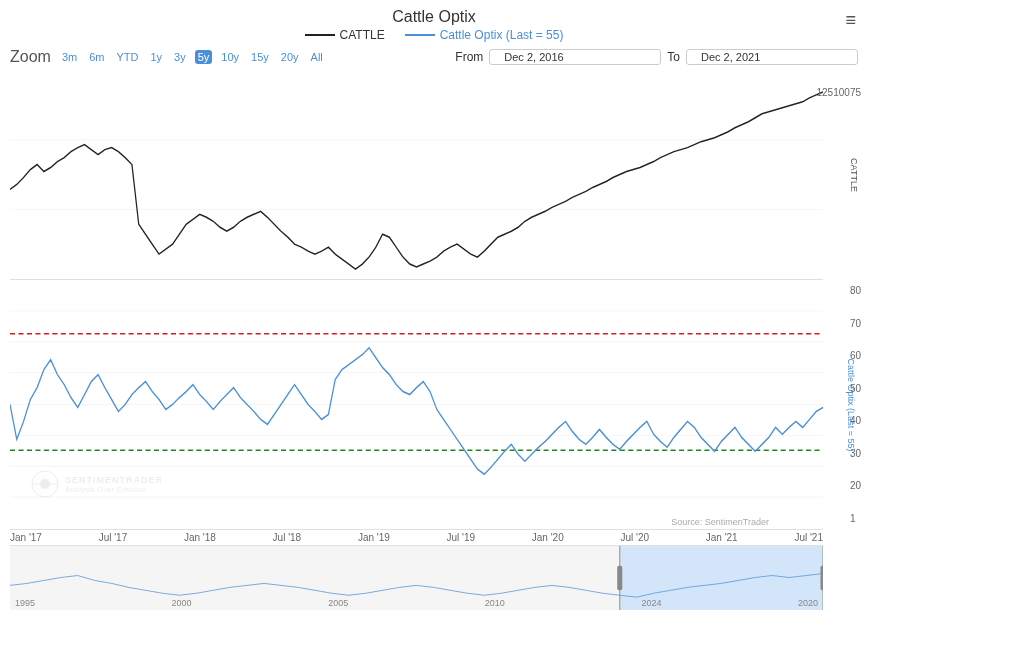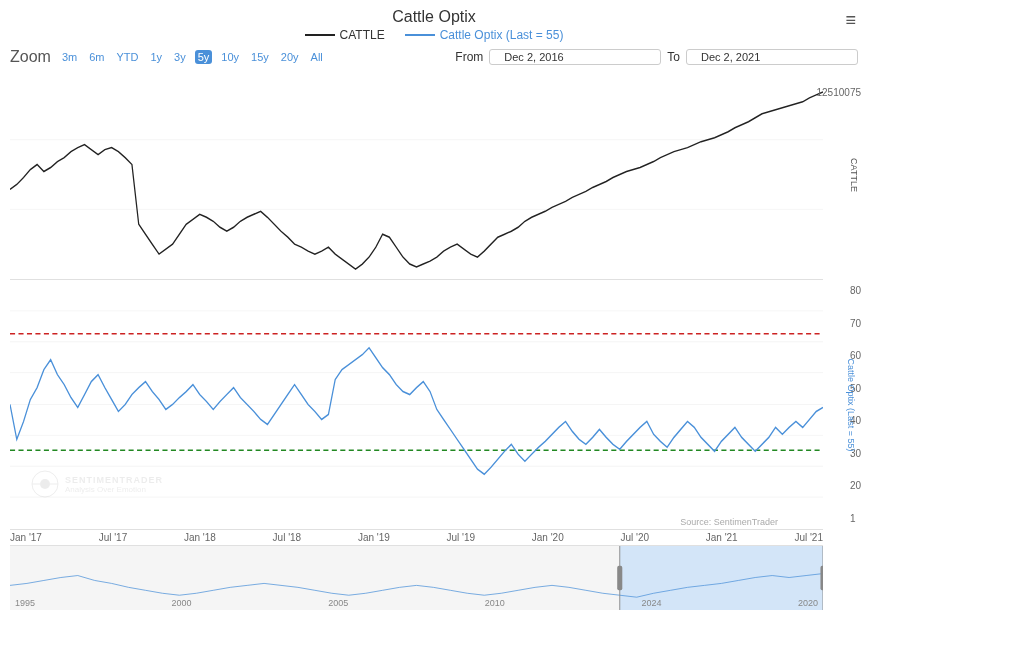"Source: SentimenTrader" .source-label { right: 45px -> 54px }
